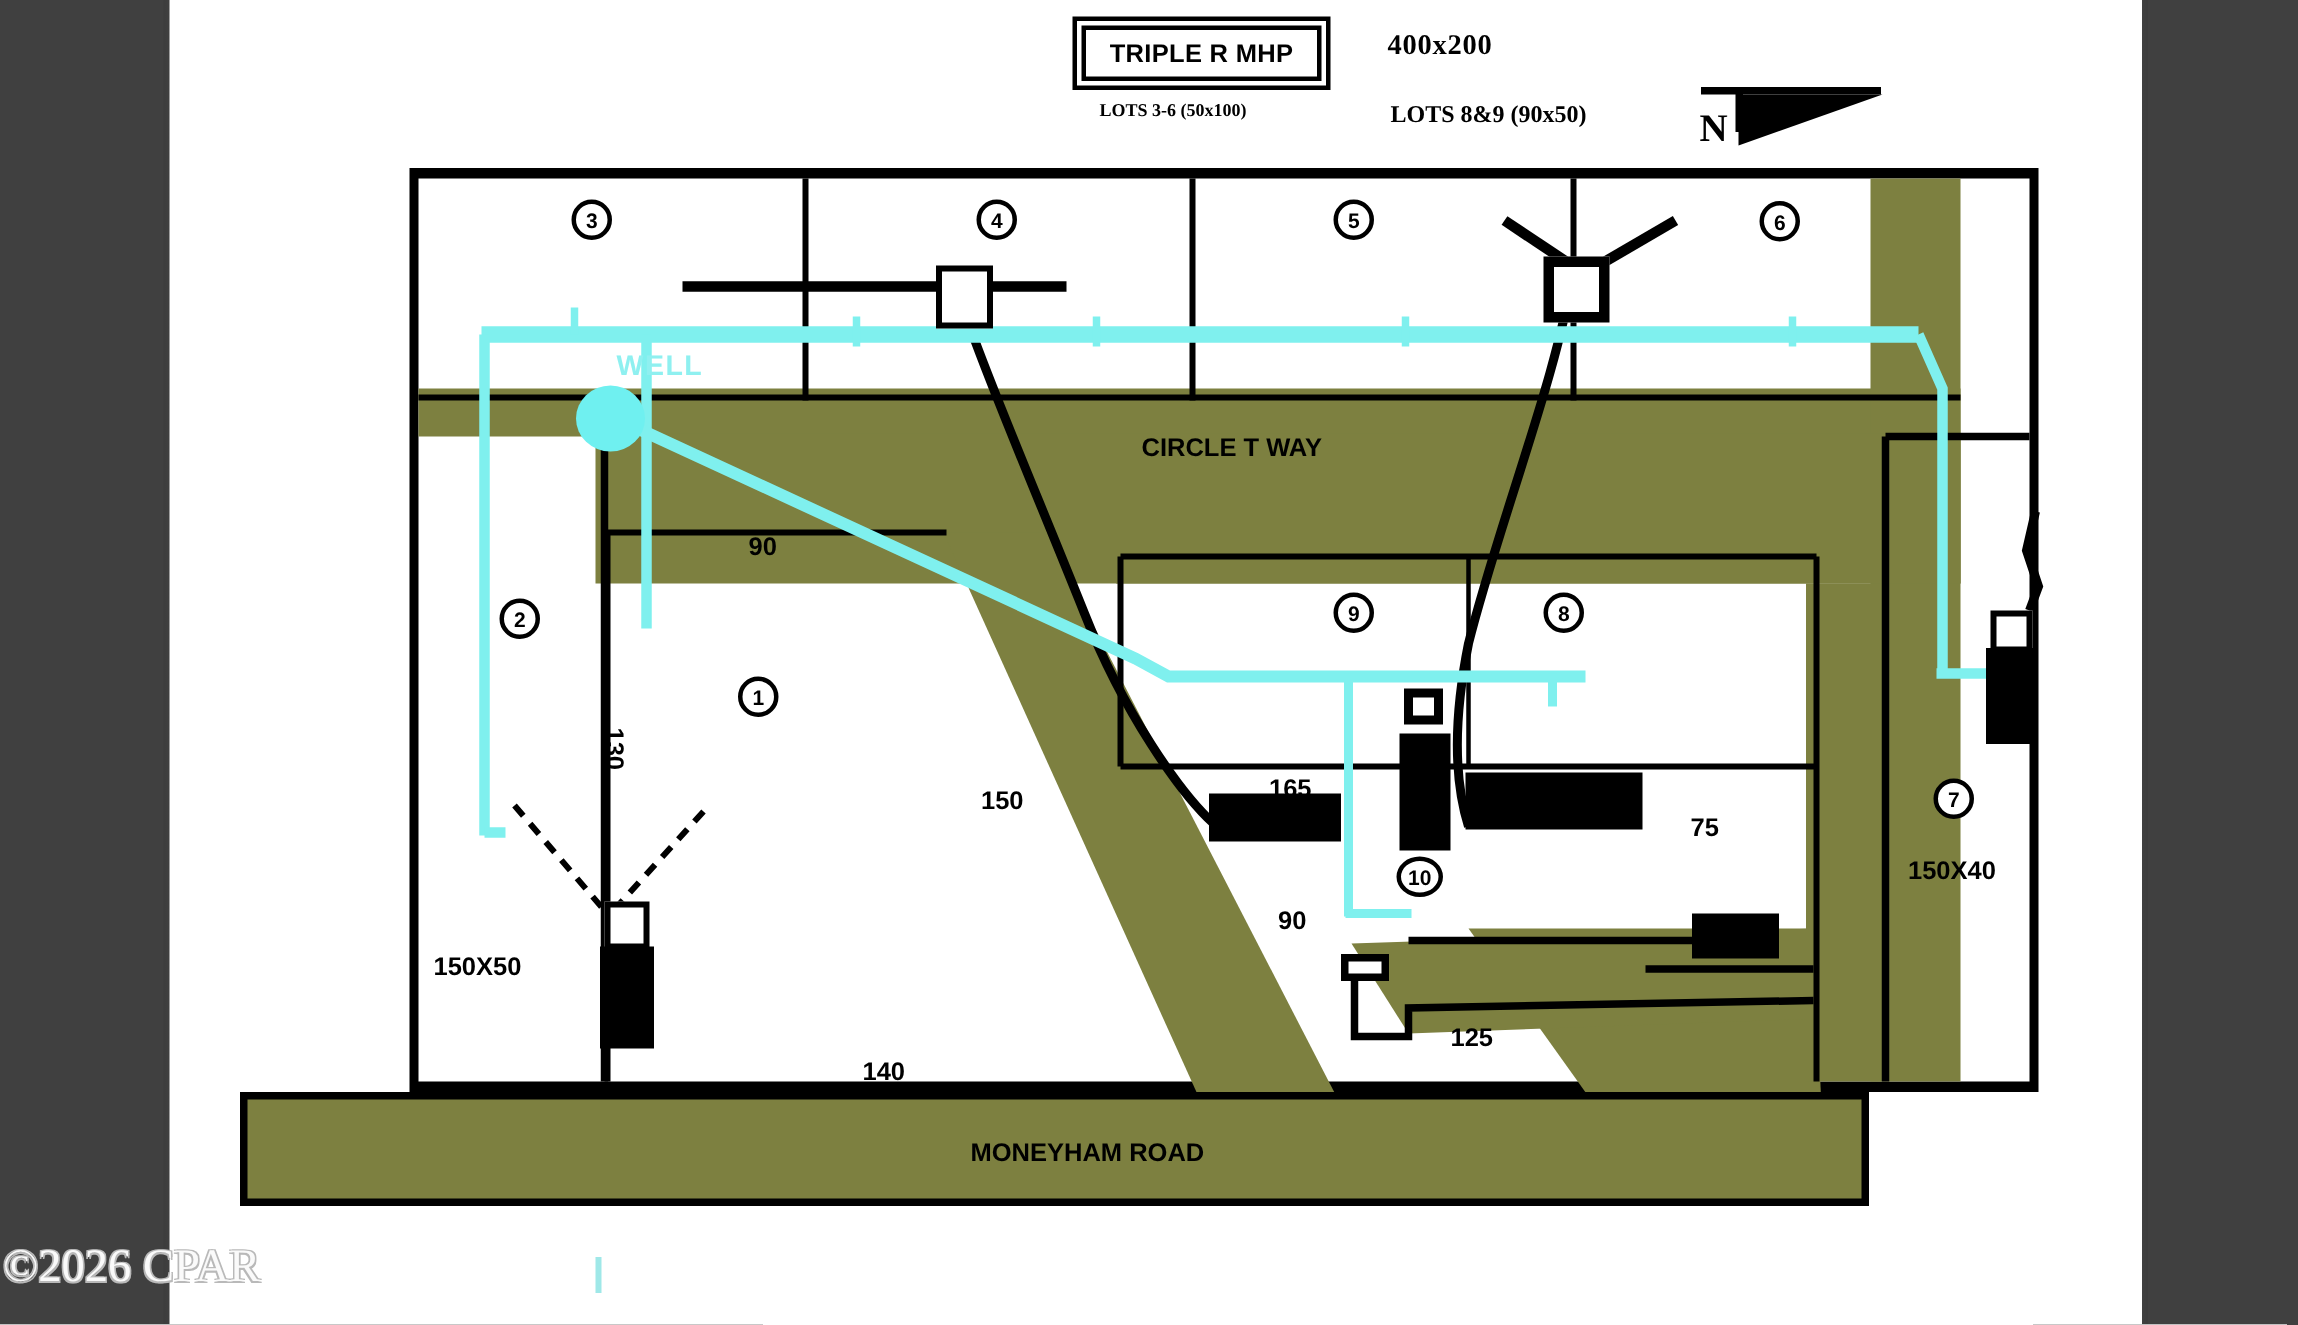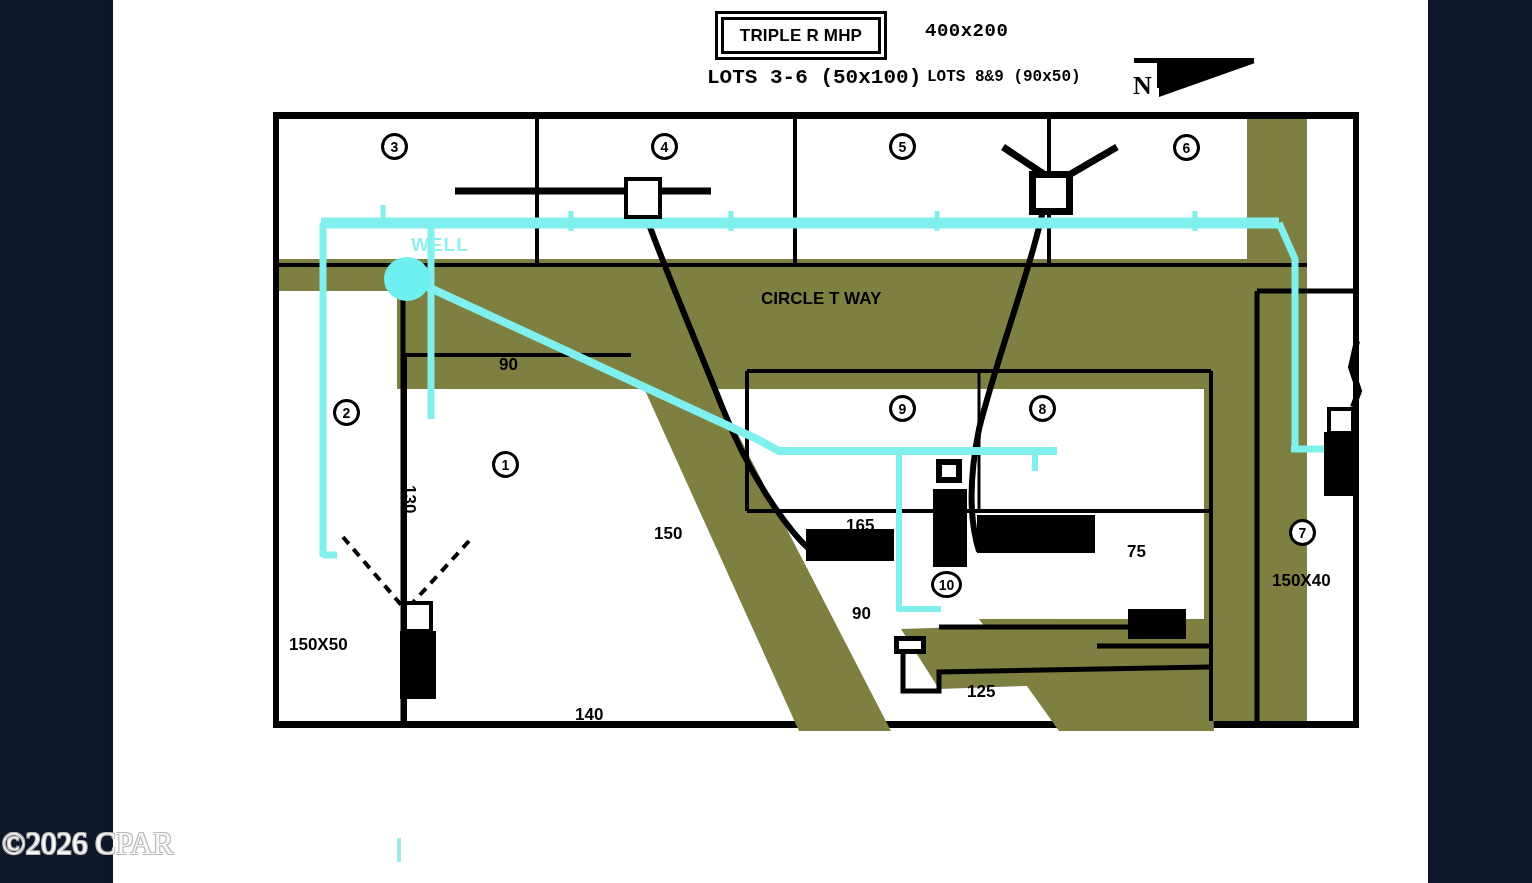"TRIPLE R MHP" #root { background: #0f172a -> #404040 }
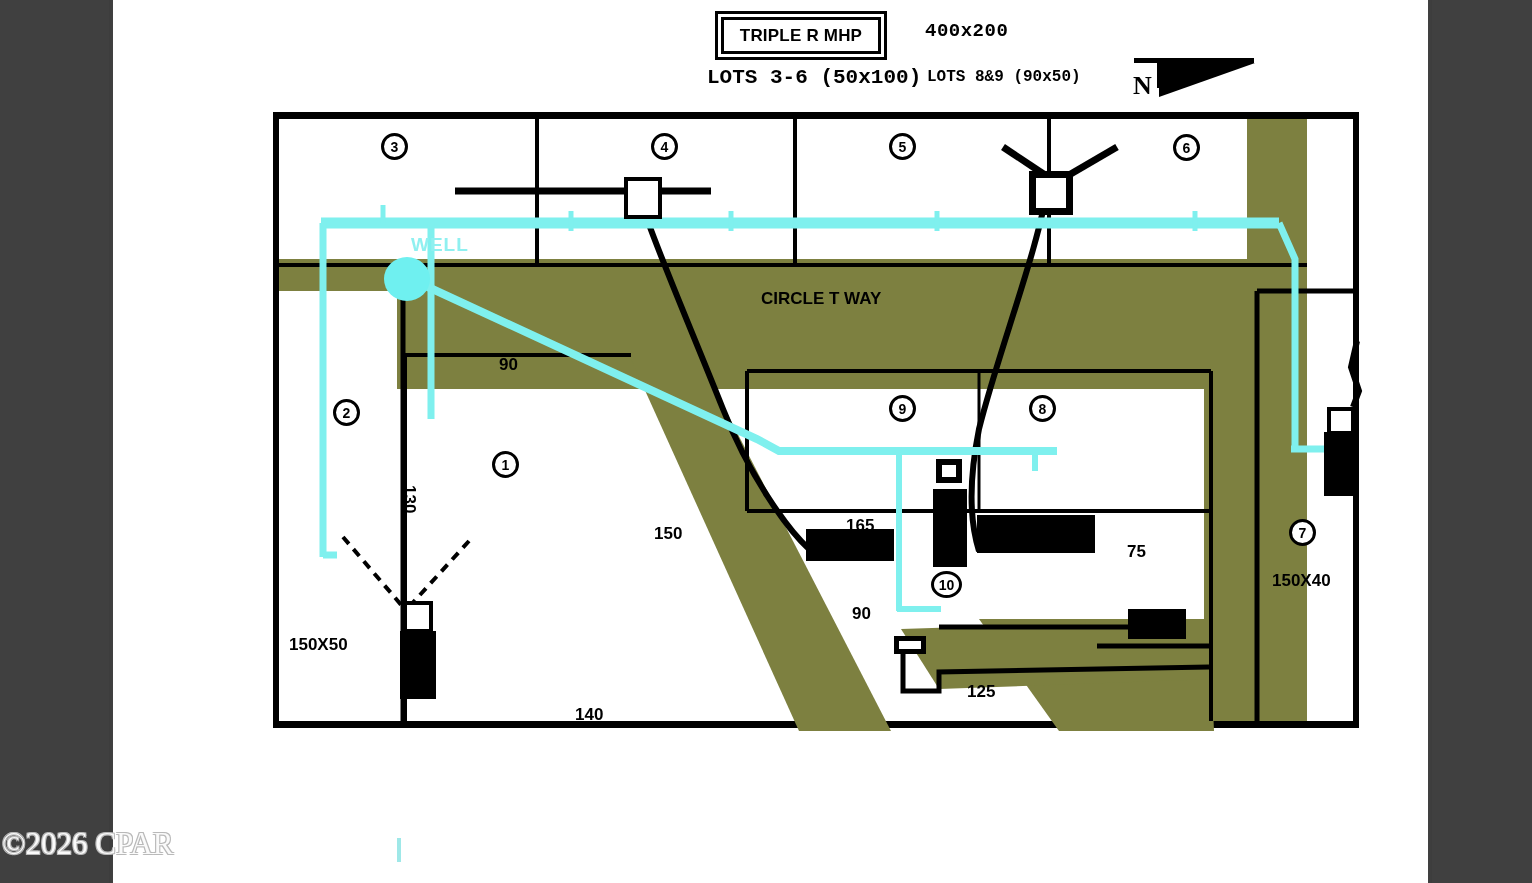"400x200" .hdr { font-family: Liberation Mono, monospace -> Liberation Serif, serif }
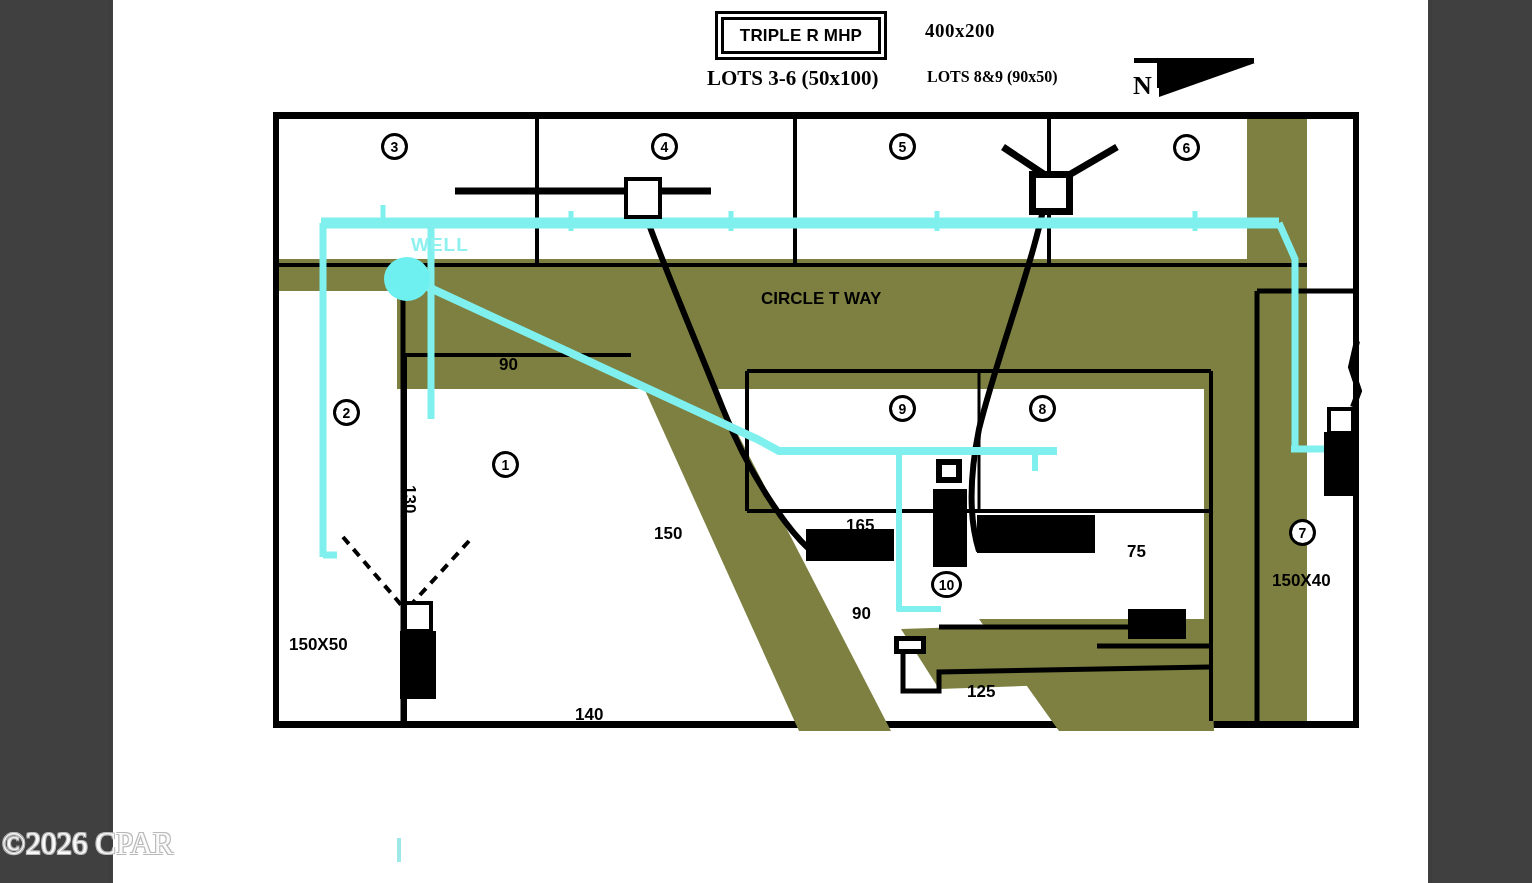"LOTS 3-6 (50x100)" #hdr-lots-a { font-size: 21px -> 12px; left: 594px -> 620px }
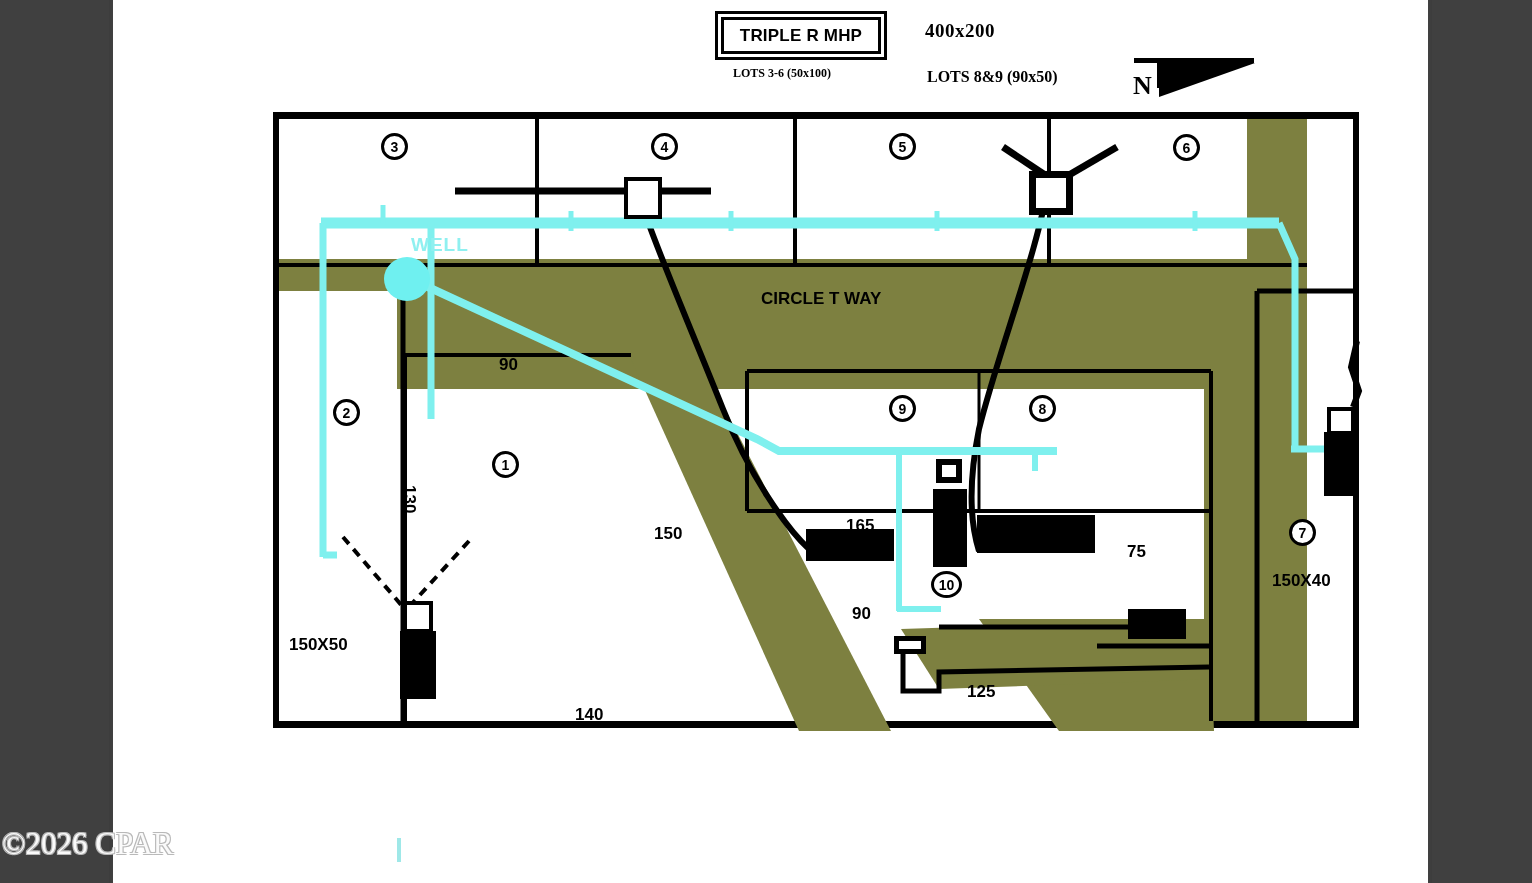"MONEYHAM ROAD" div { html: none -> <div> <div>MONEYHAM ROAD</div> </div> }
